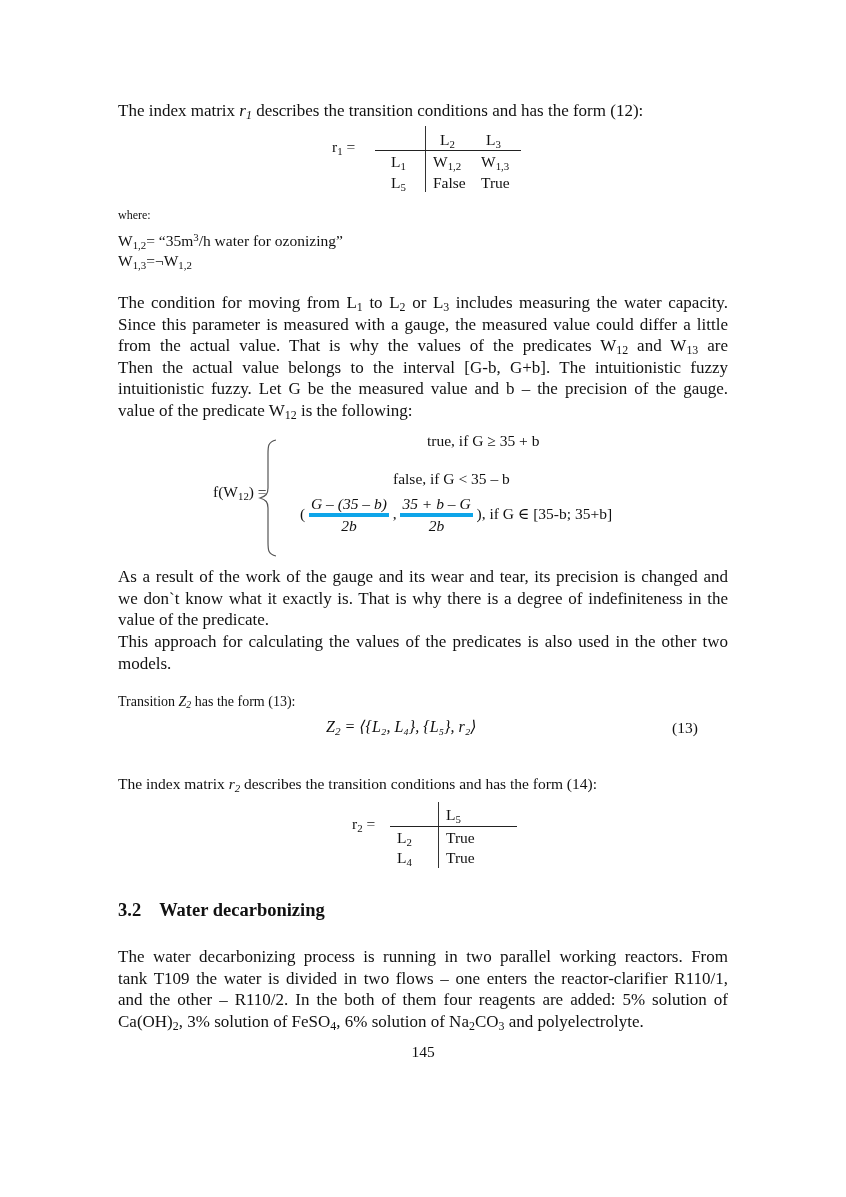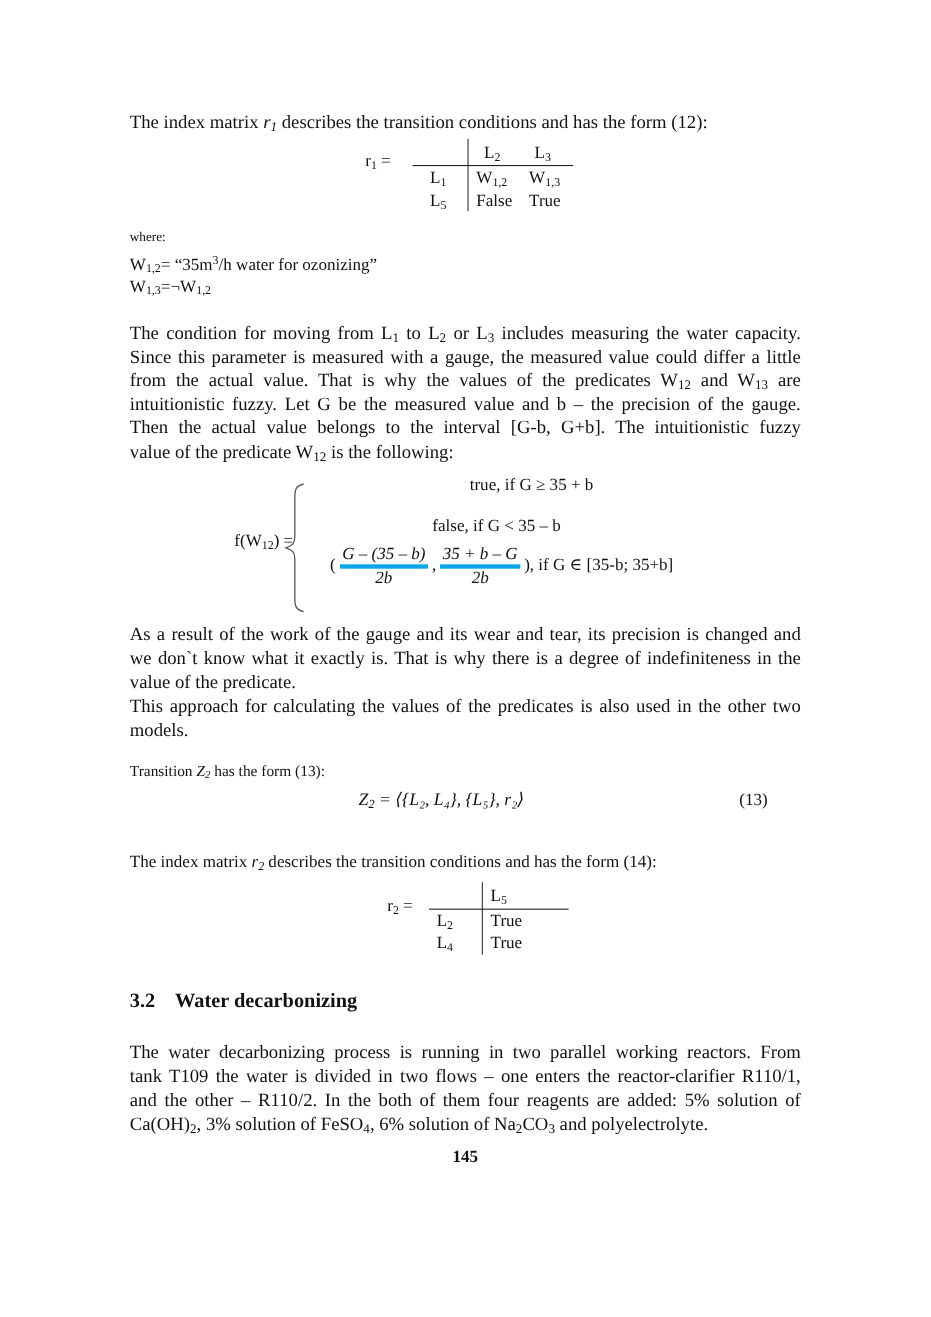"intuitionistic fuzzy. Let G be" span.line { order: before "Then the actual value belongs" -> after "Then the actual value belongs" }
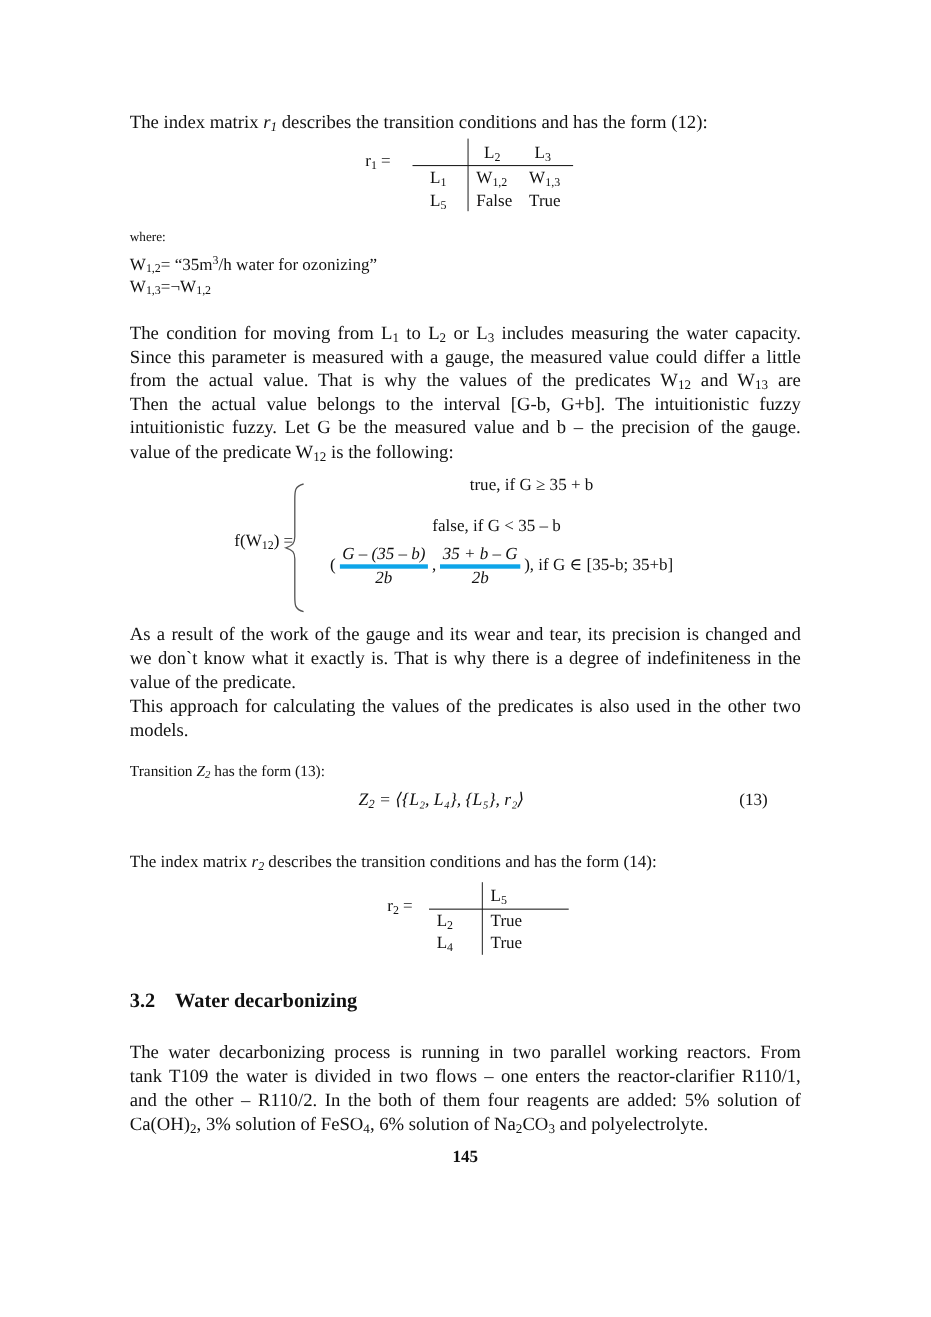"145" .pagenum { font-weight: bold -> none }
